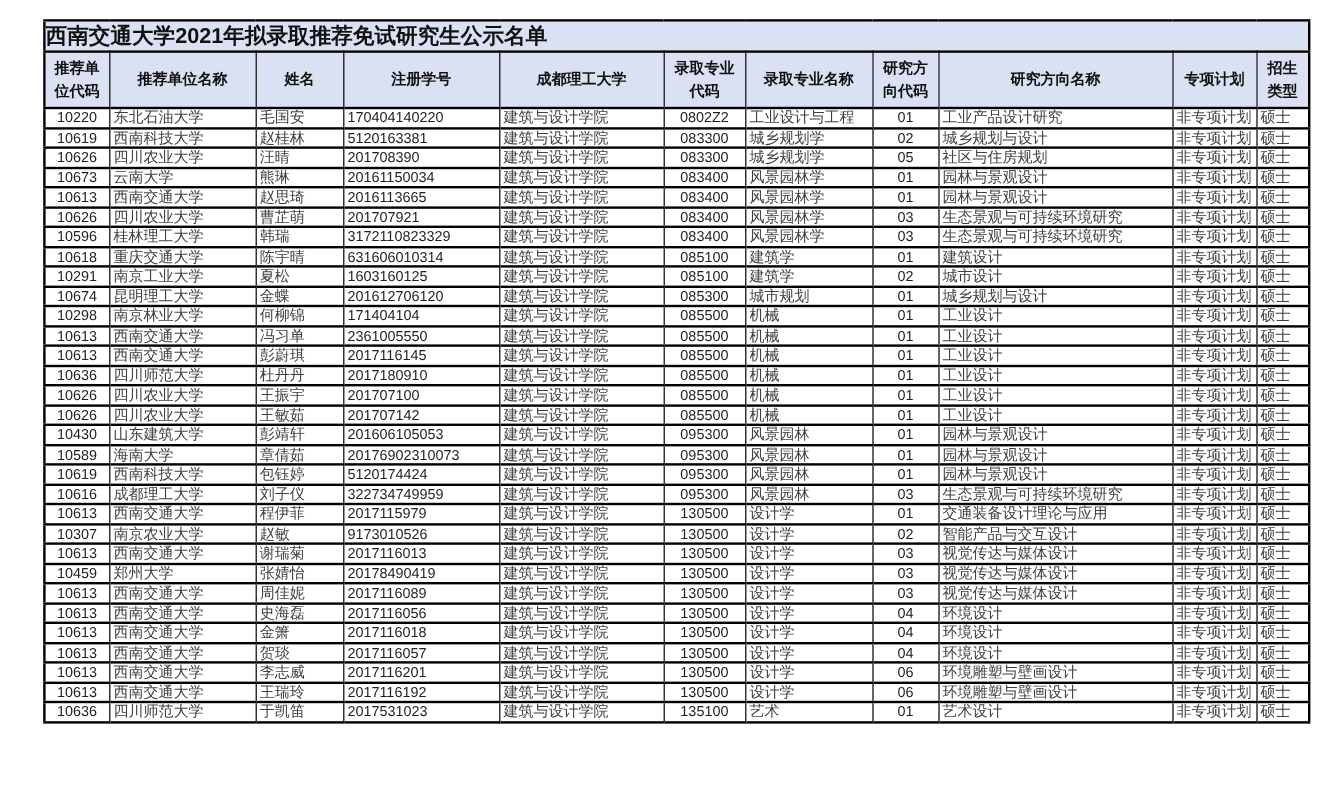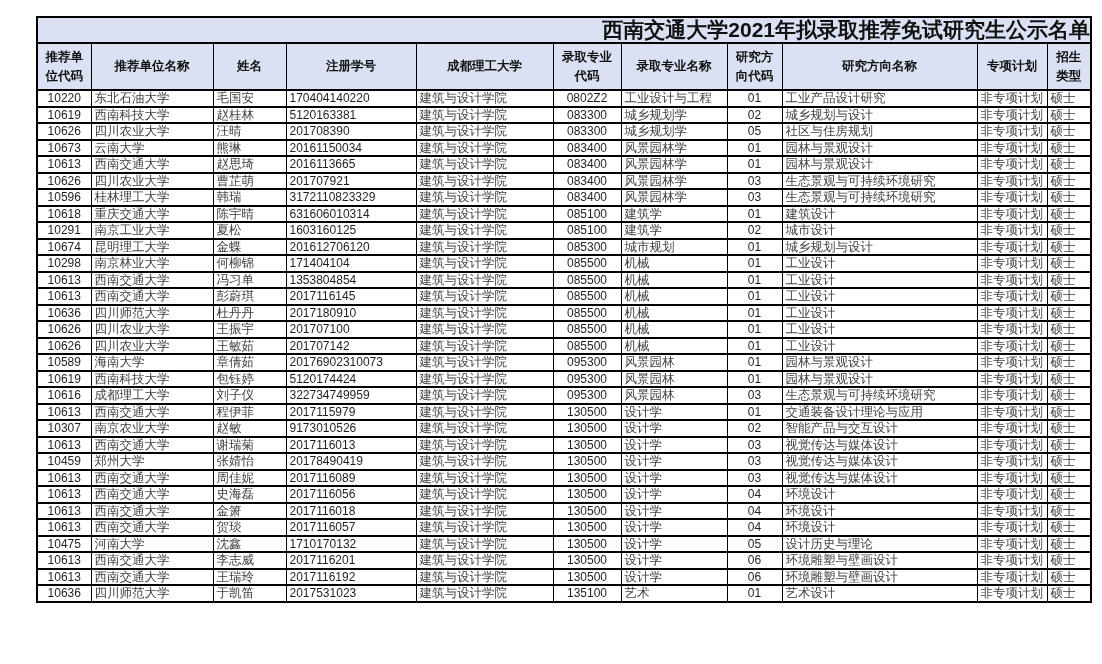"西南交通大学2021年拟录取推荐免试研究生公示名单" .title-row th { font-size: 21px -> 18px; text-align: right -> left }
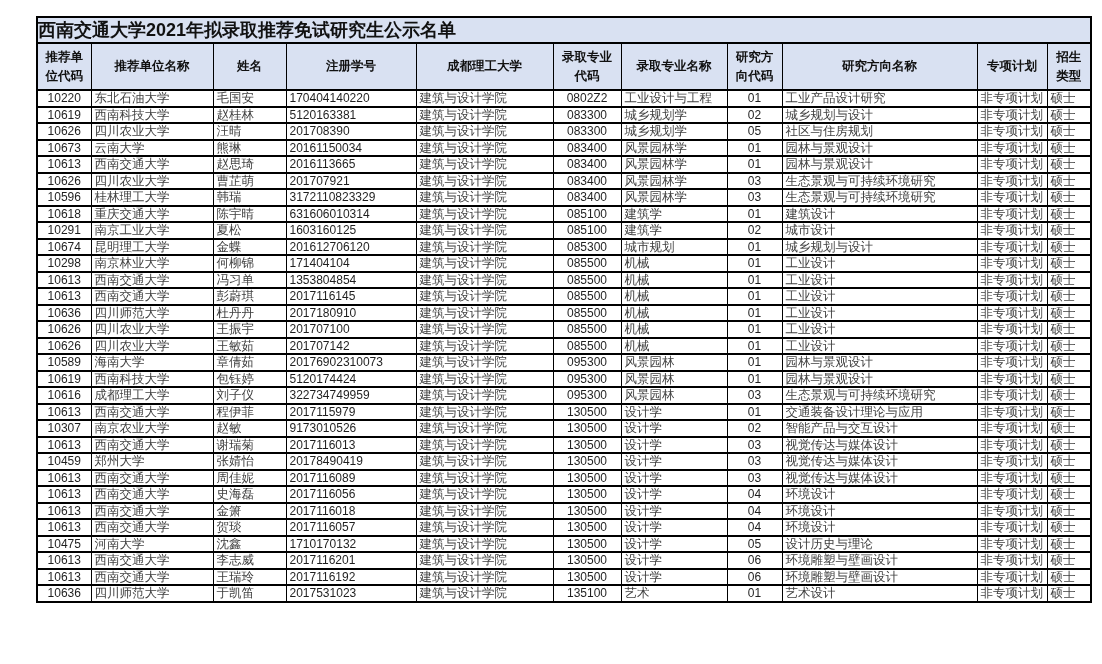"1353804854" td { text: 1353804854 -> 2361005550 }
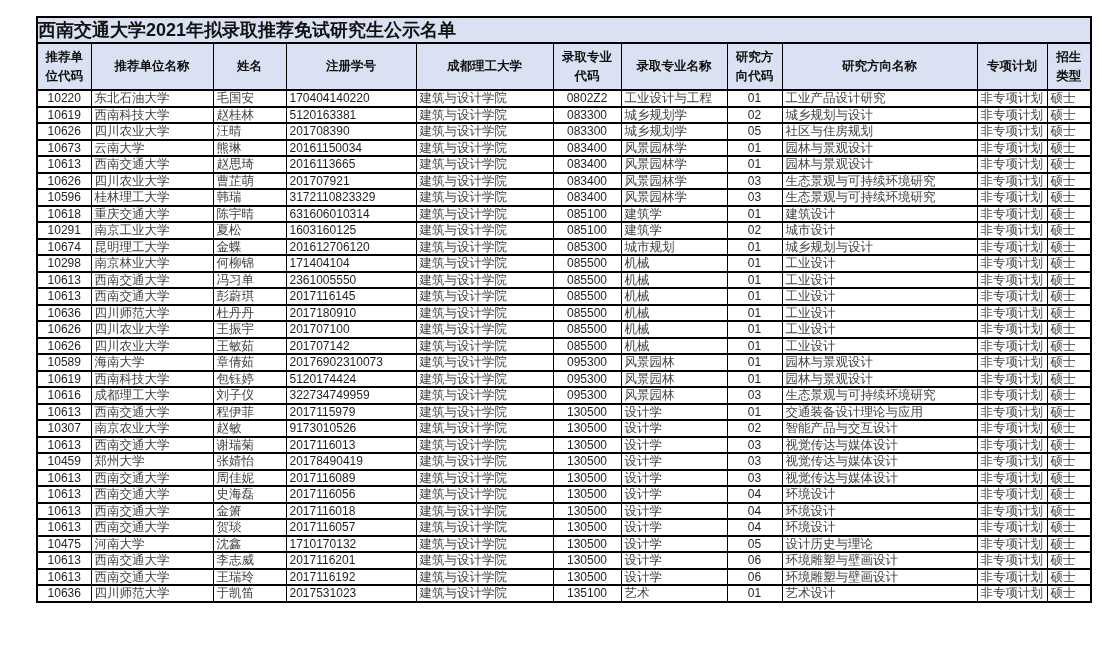"10430" tr { html: none -> <tr> <td>10430</td> <td>山东建筑大学</td> <td>彭靖轩</td> <td>201606105053</td> <td>建筑与设计学院</td> <td>095300</td> <td>风景园林</td> <td>01</td> <td>园林与景观设计</td> <td>非专项计划</td> <td>硕士</td> </tr> }
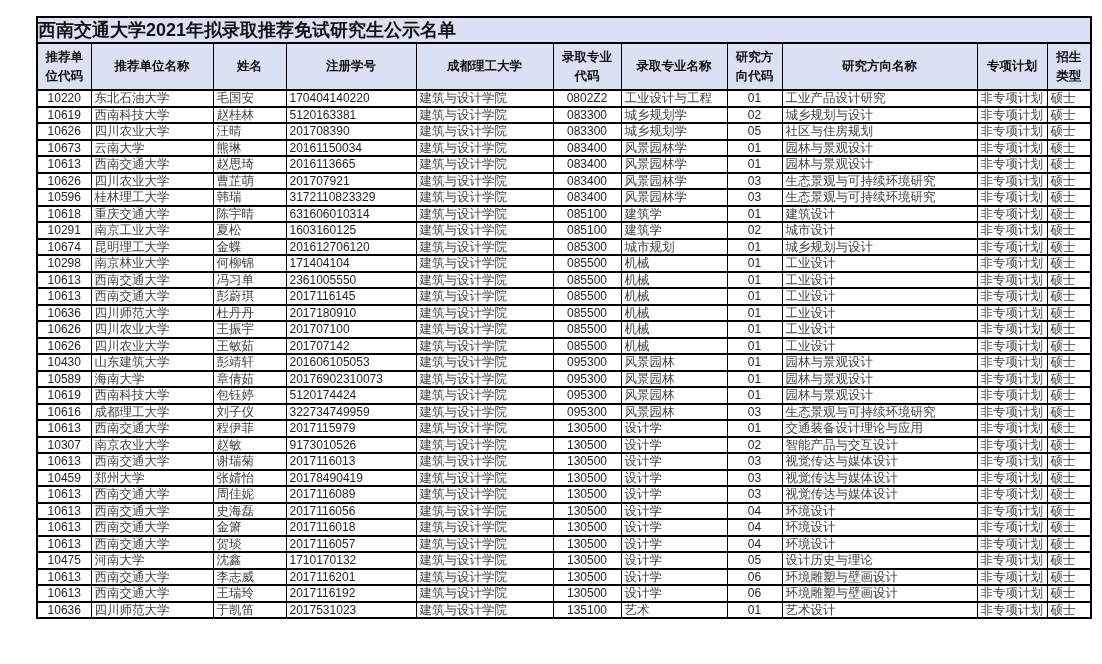"10475" tr { html: <tr> <td>10475</td> <td>河南大学</td> <td>沈鑫</td> <td>1710170132</td> <td>建筑与设计学院</td> <td>130500</td> <td>设计学</td> <td>05</td> <td>设计历史与理论</td> <td>非专项计划</td> <td>硕士</td> </tr> -> none }
